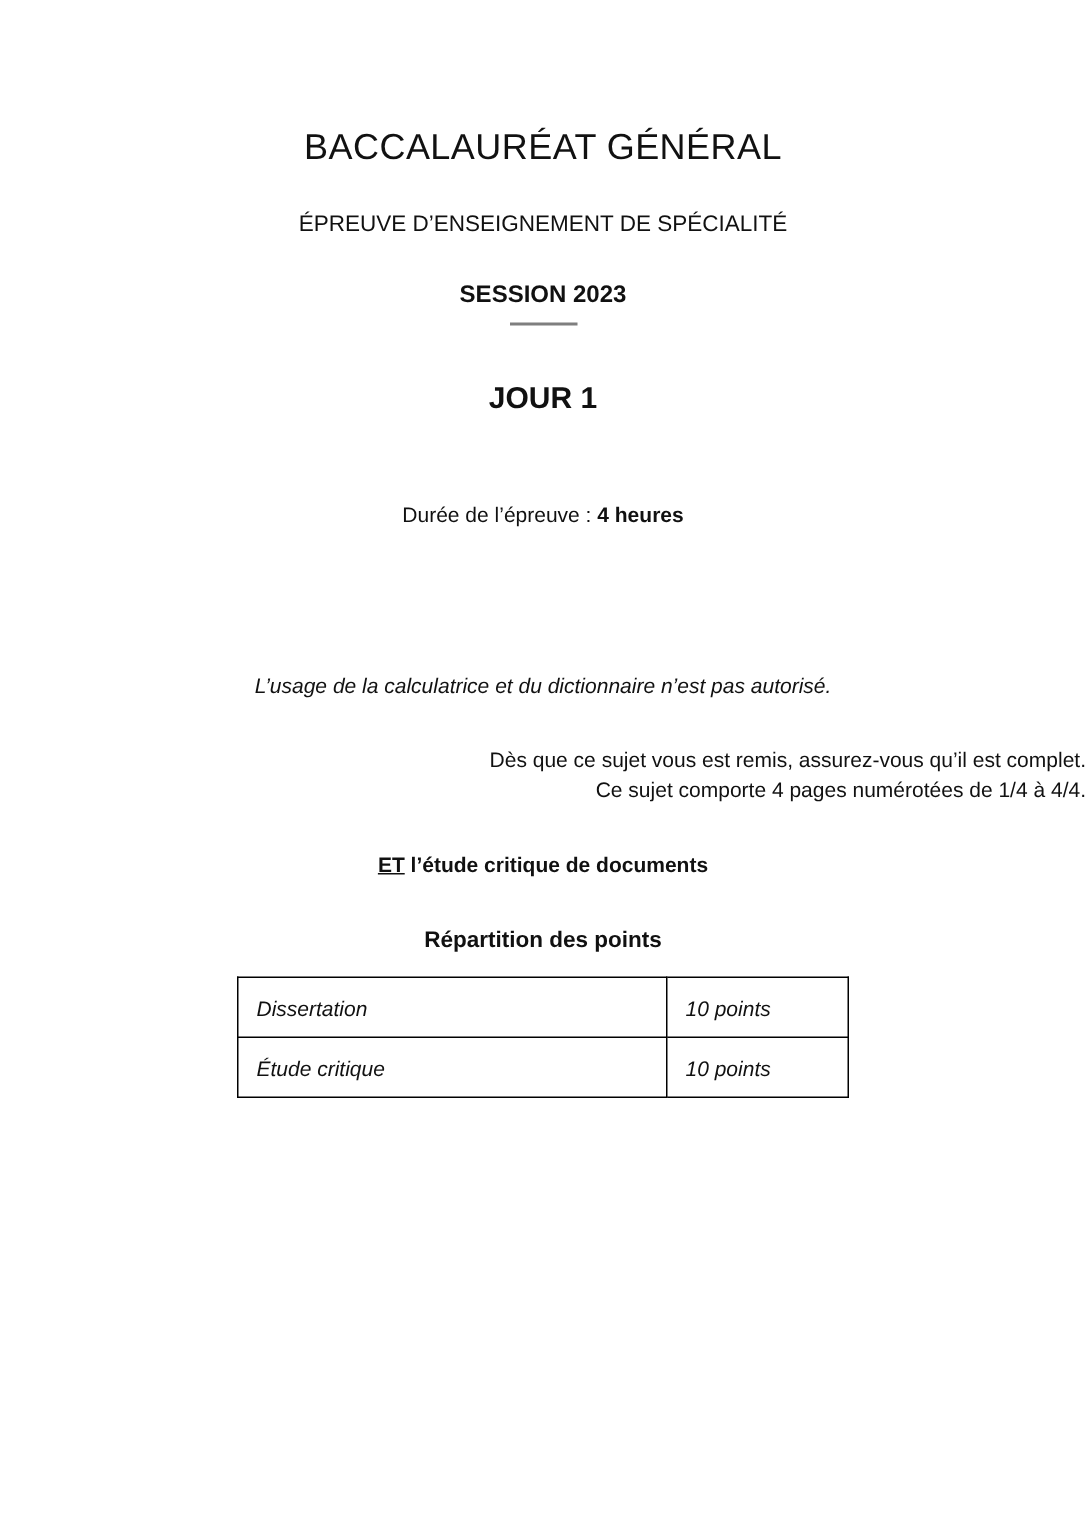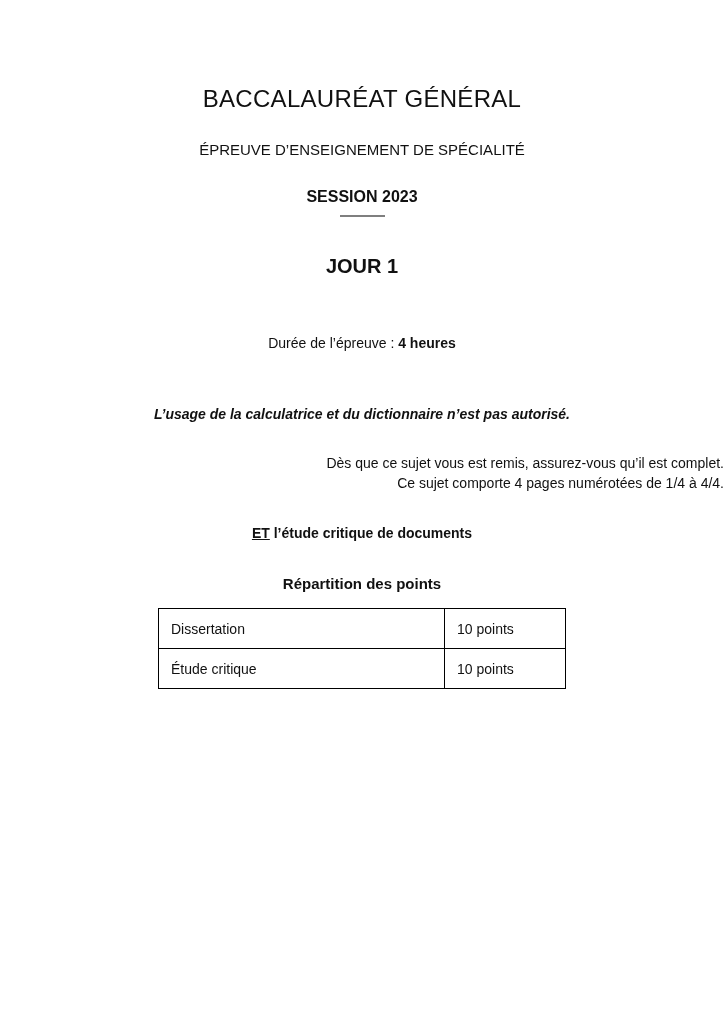"L’usage de la calculatrice et" .notice-italic { font-weight: bold -> none; margin: 53px 0 0 0 -> 96px 0 0 0 }
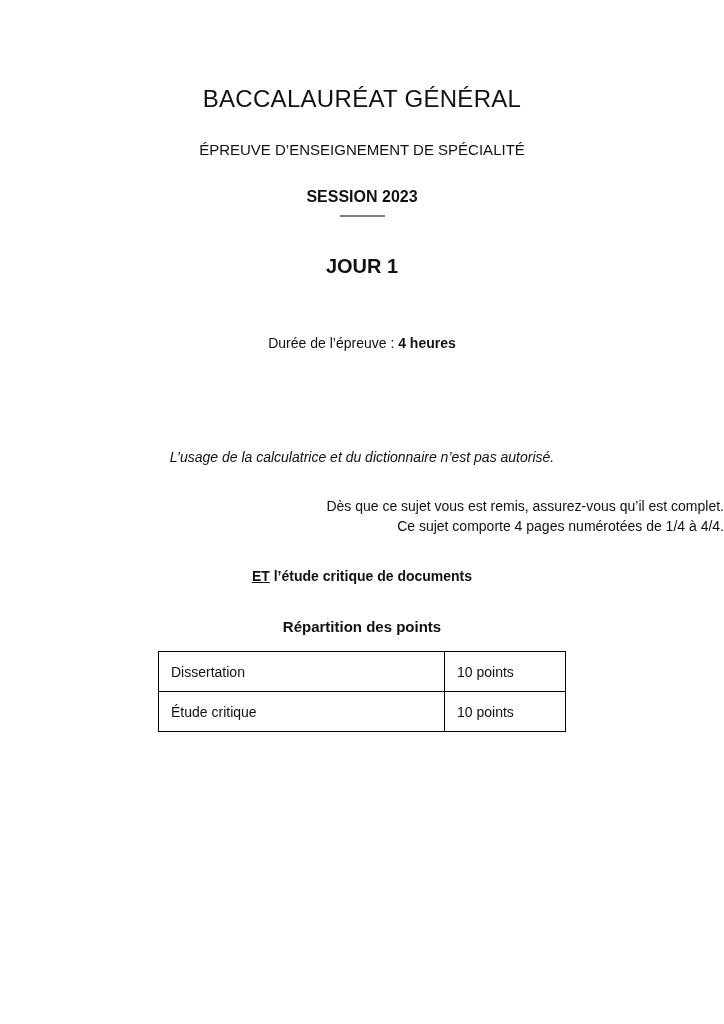"Dissertation" table.points-table td { font-style: none -> italic }
